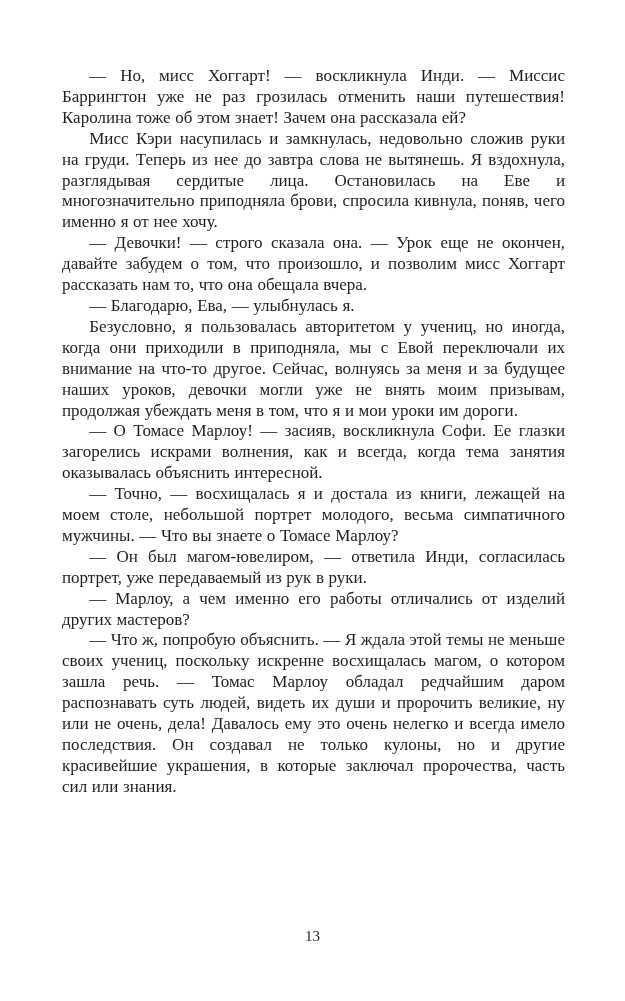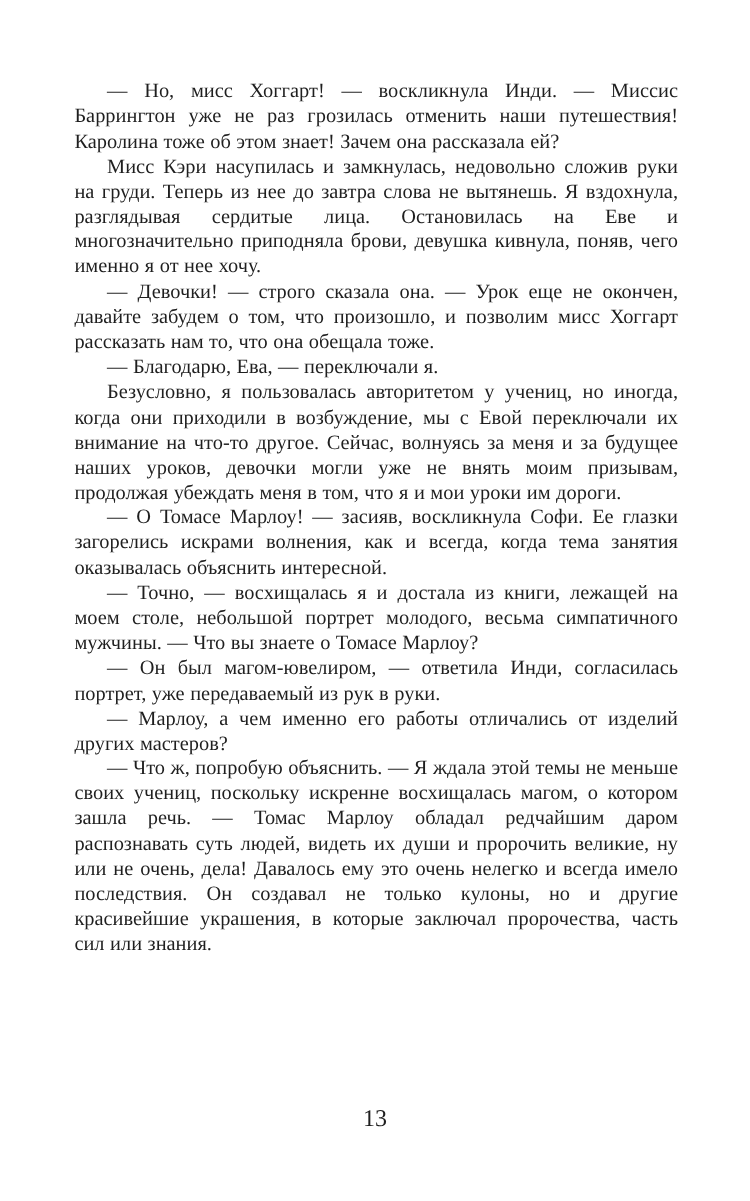"Мисс Кэри насупилась и замкнулась," p { text: девушка -> спросила }
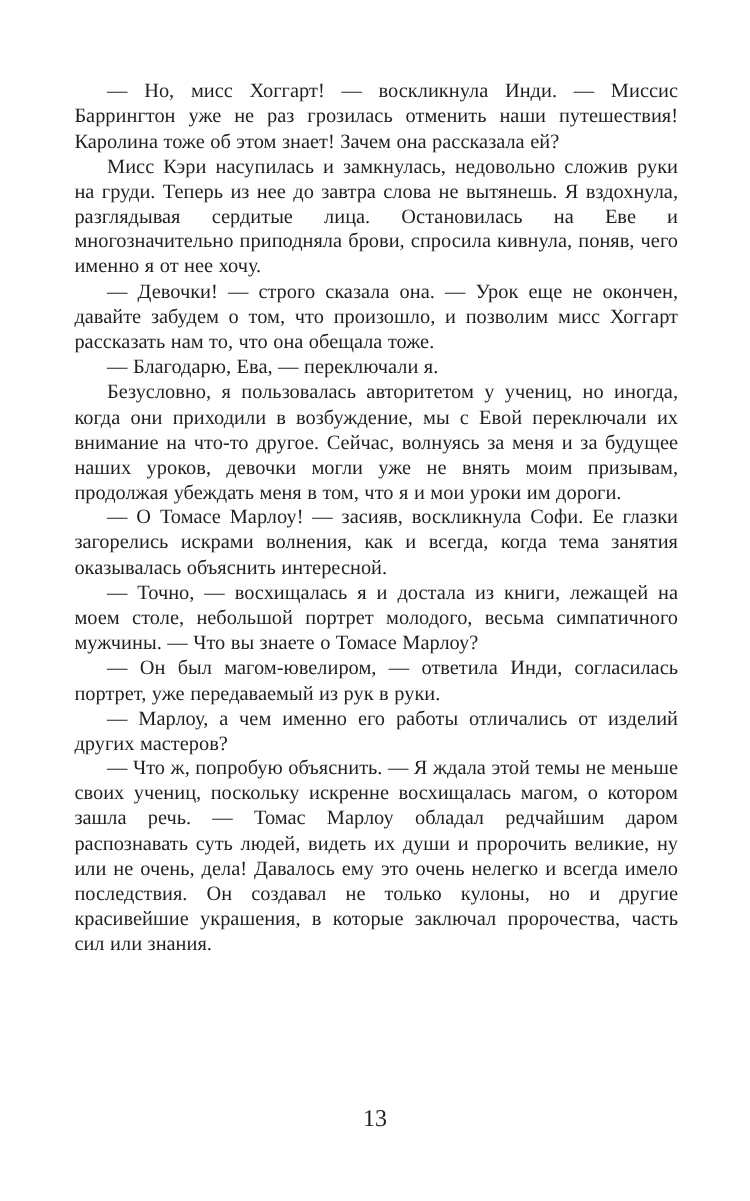"— Девочки! — строго сказала" p { text: тоже -> вчера }
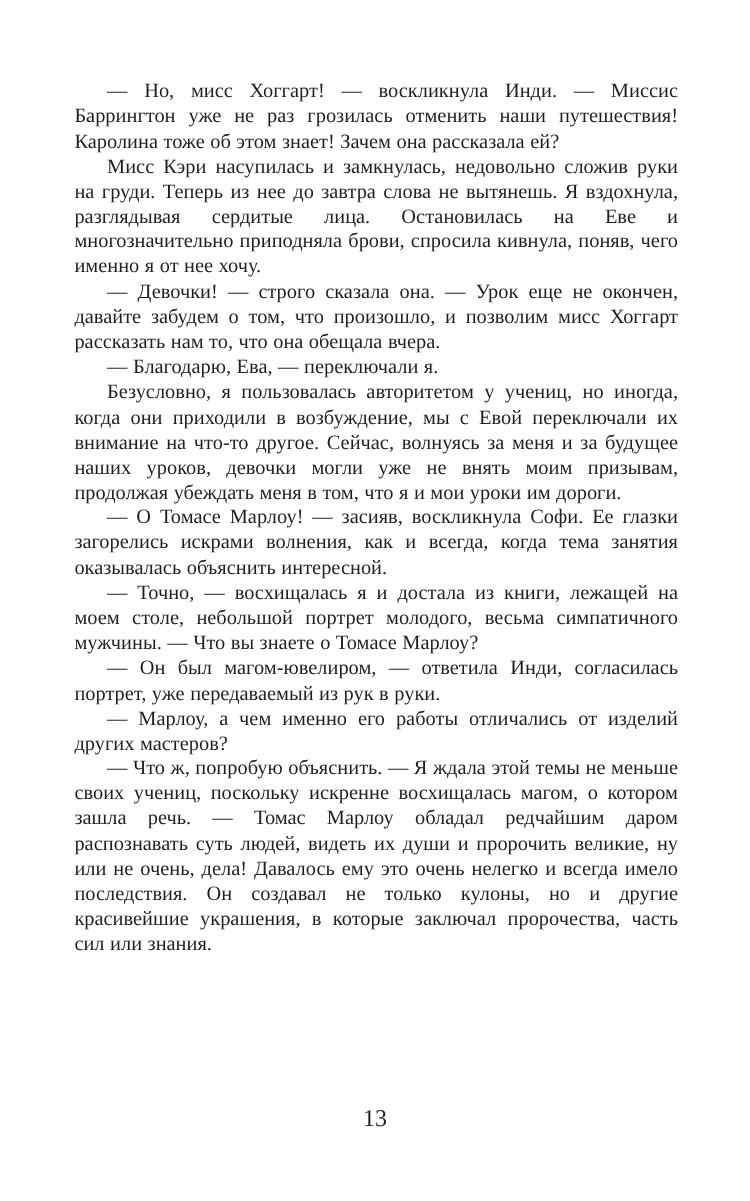"— Благодарю, Ева, — переключали" p { text: переключали -> улыбнулась }
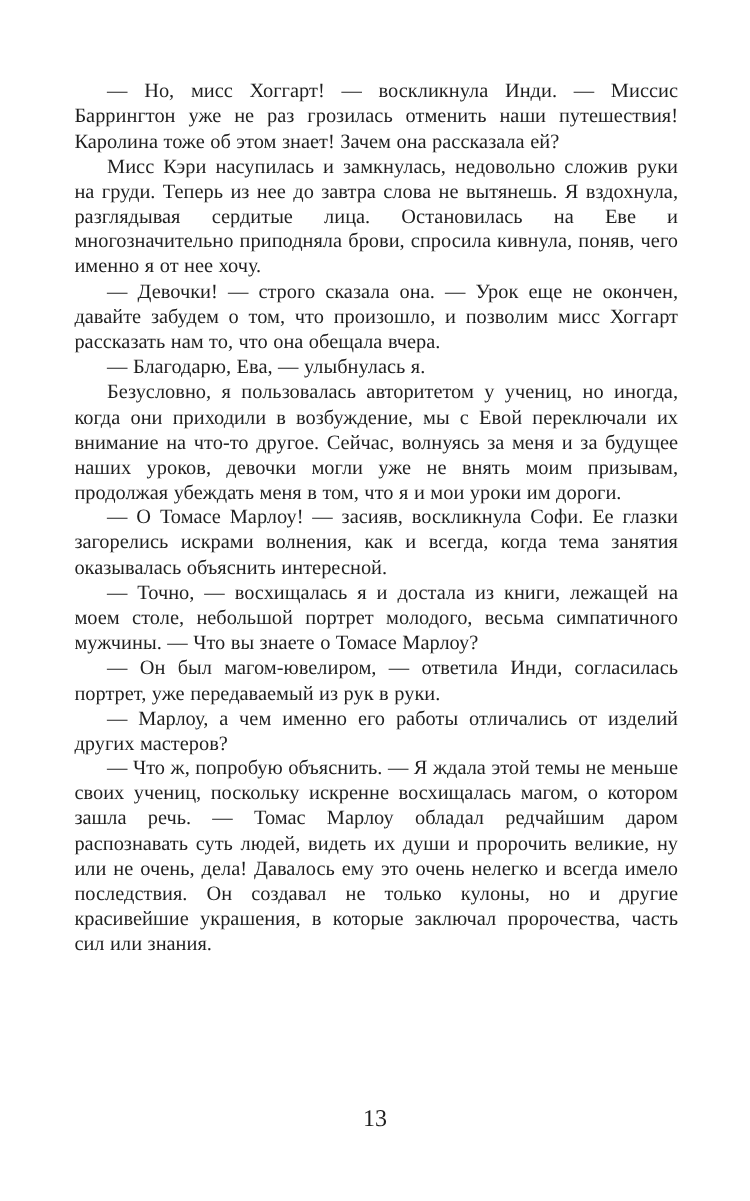"Безусловно, я пользовалась авторитетом у" p { text: возбуждение -> приподняла }
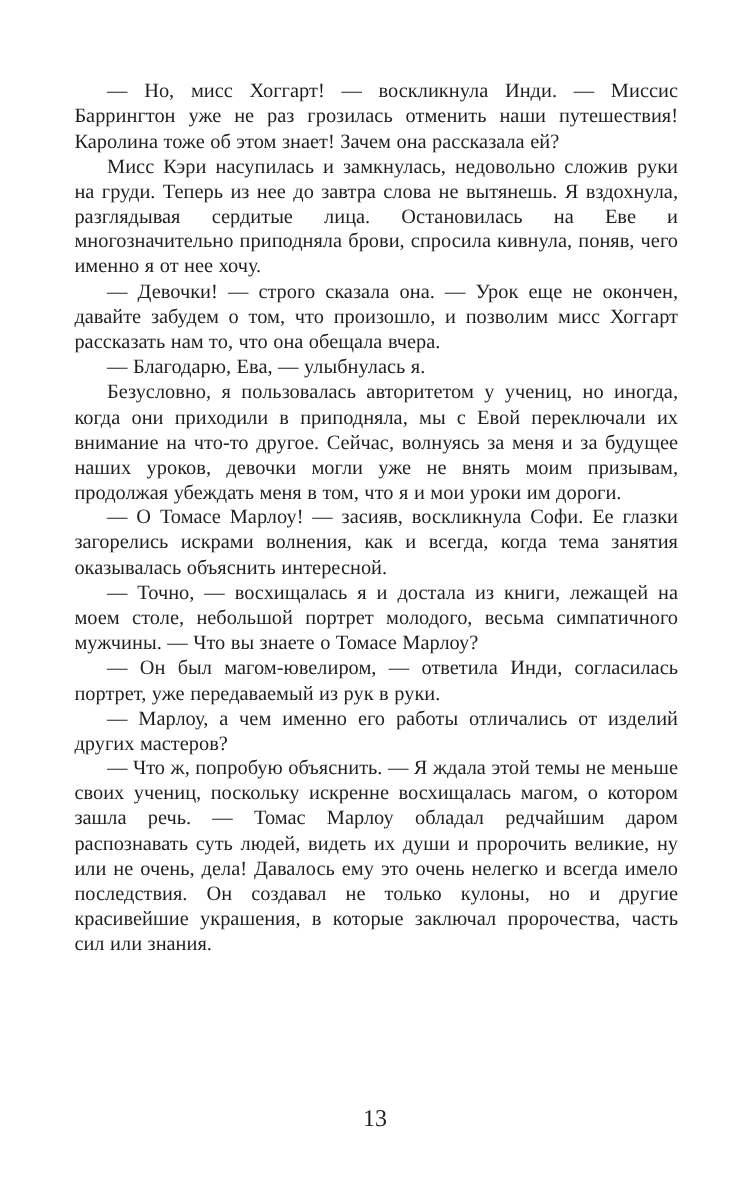"13" .page-number { font-size: 20px -> 15px }
